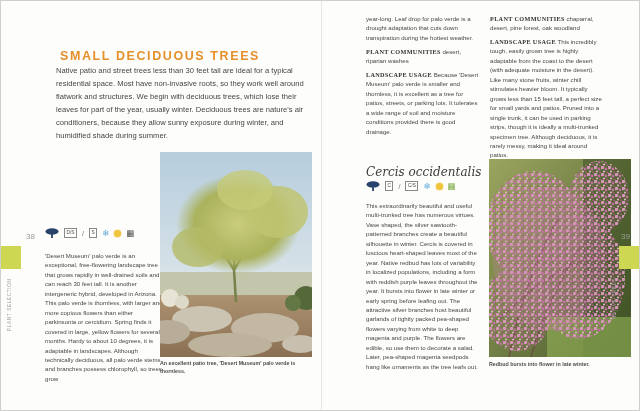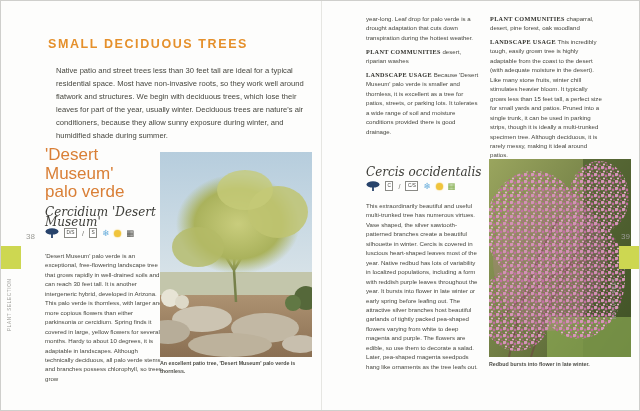"SMALL DECIDUOUS TREES" .sechead { margin: 0 -> 12px }
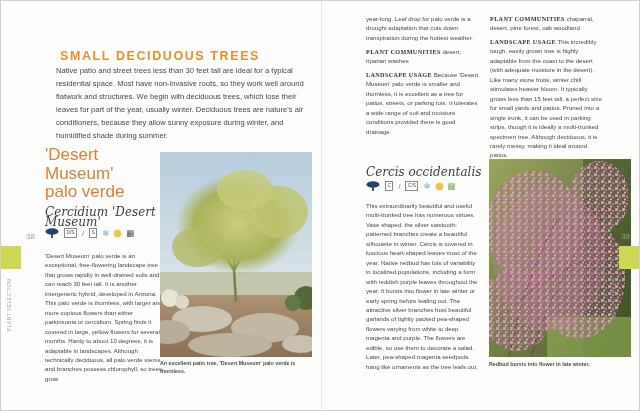"'Desert Museum' palo verde" h2.title { html: <h2>'Desert Museum' palo verde</h2> -> none }
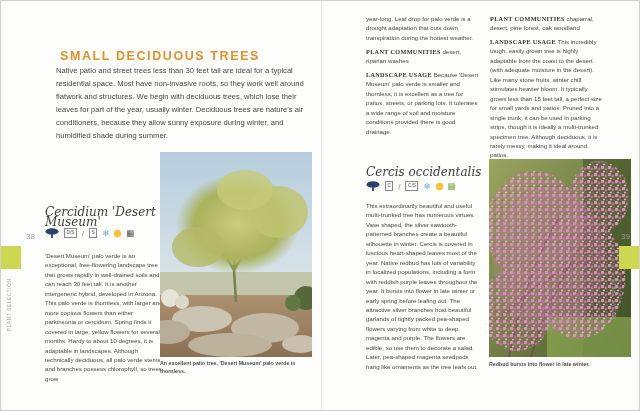"Cercidium 'Desert Museum'" p.bot { html: <p>Cercidium 'Desert Museum'</p> -> none }
